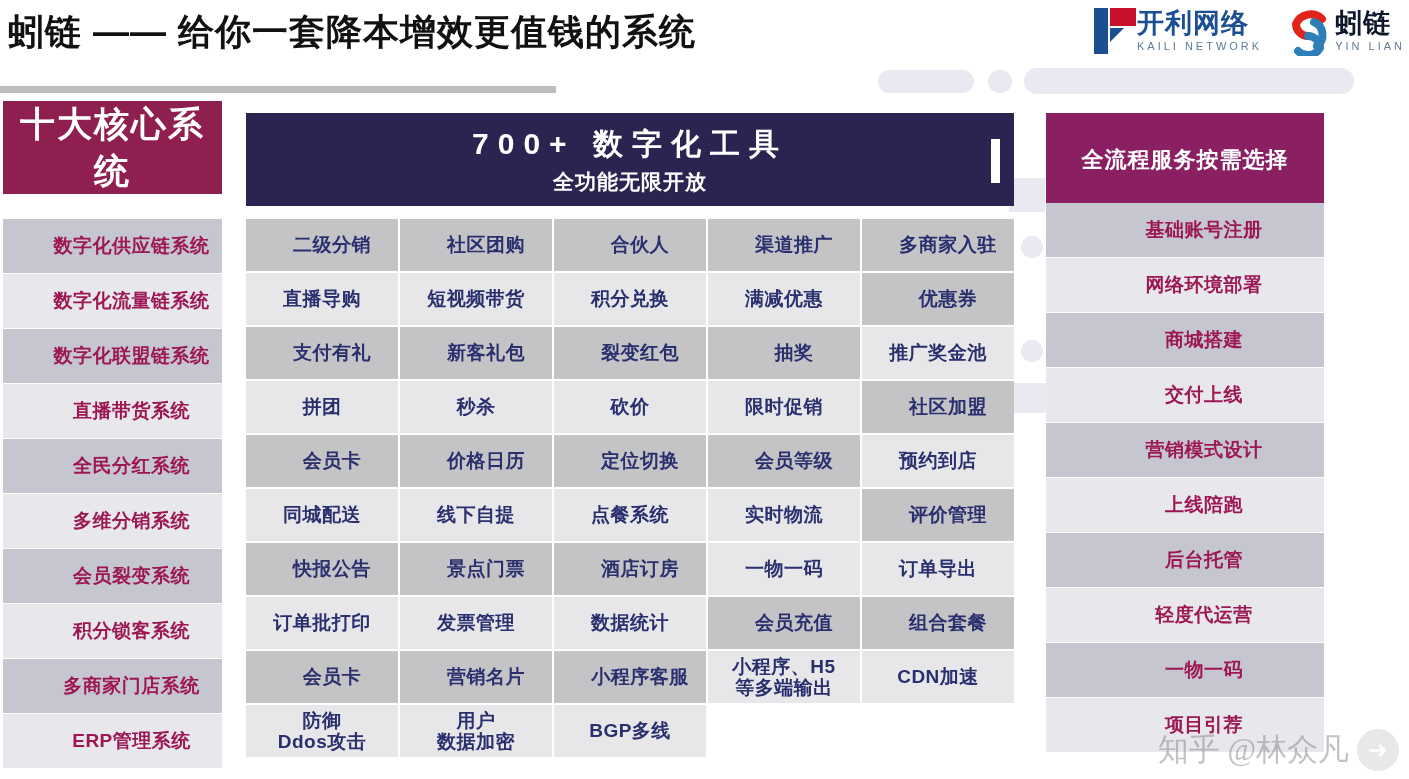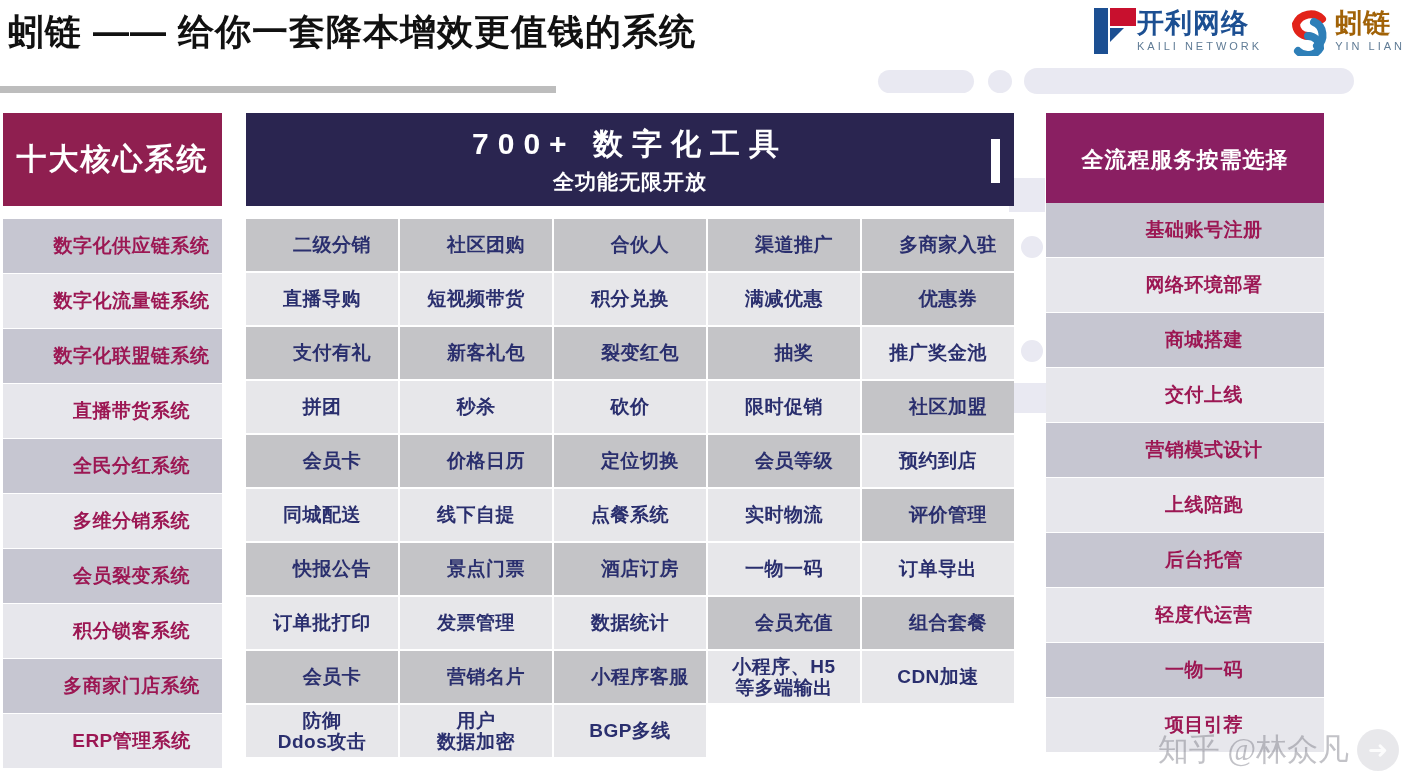"蚓链" .logo-cn-red { color: #a16207 -> #0f172a }
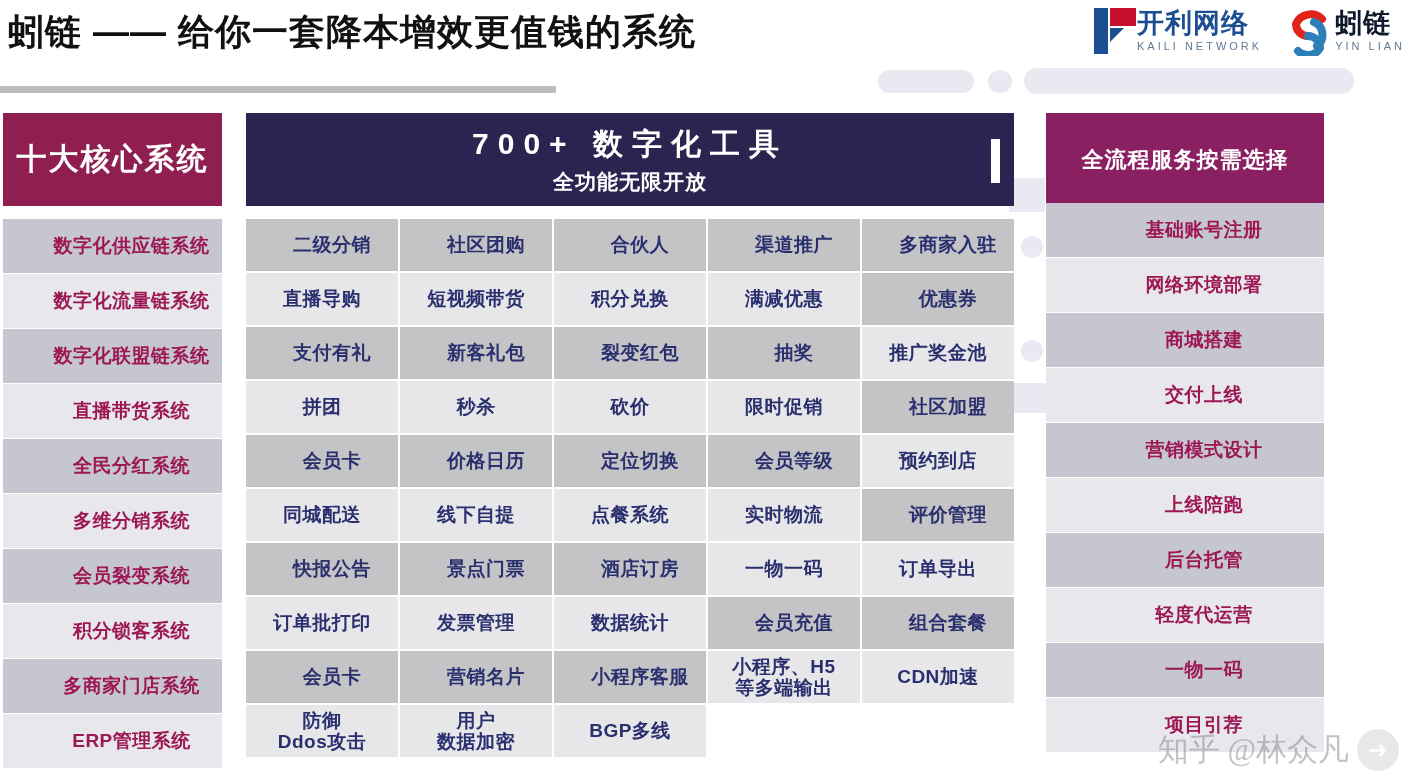"十大核心系统" #left-head { font-size: 30px -> 35px; top: 113px -> 101px }
